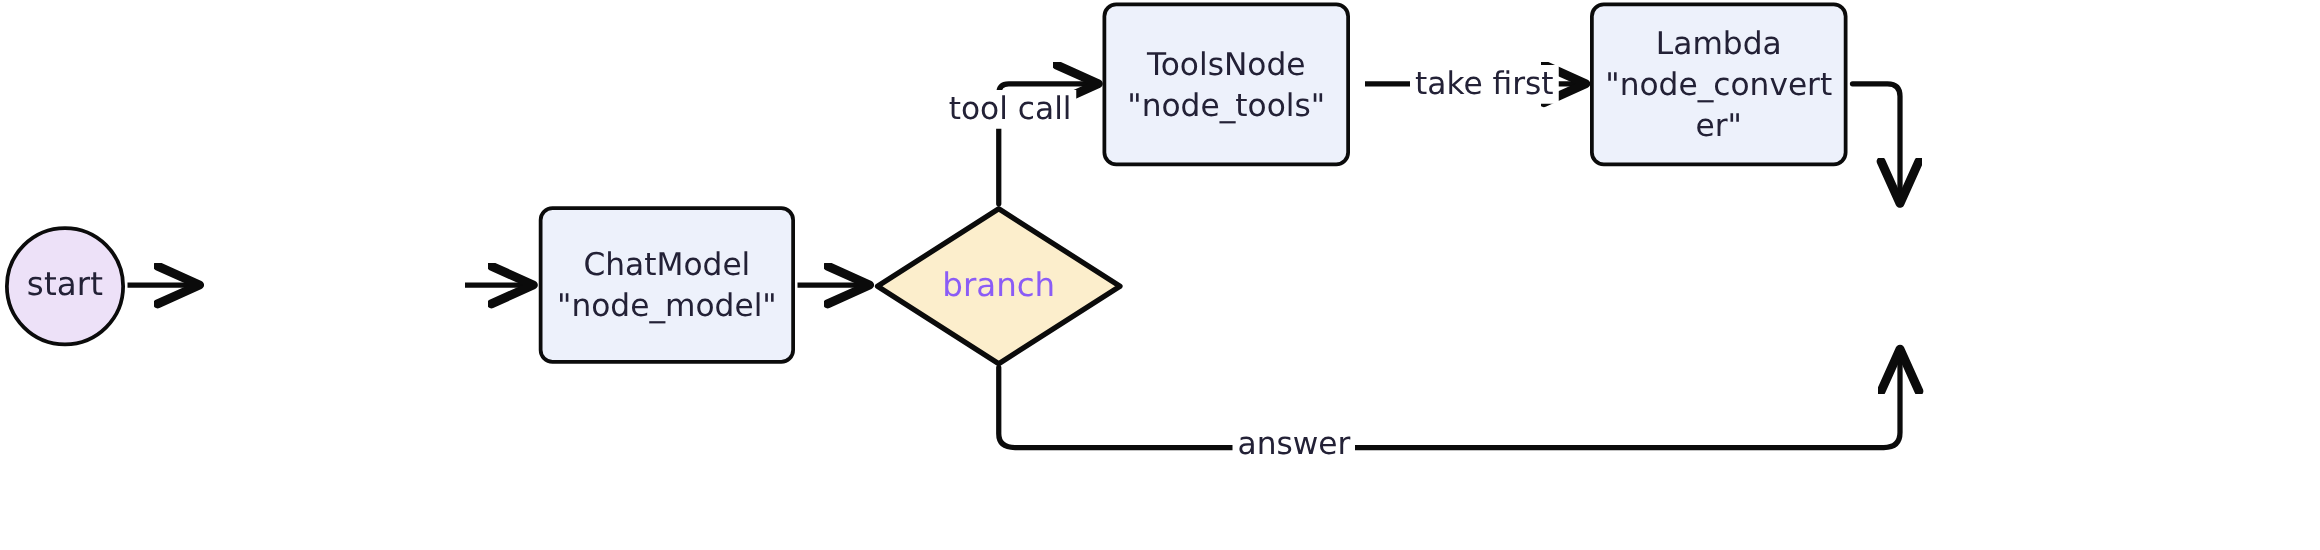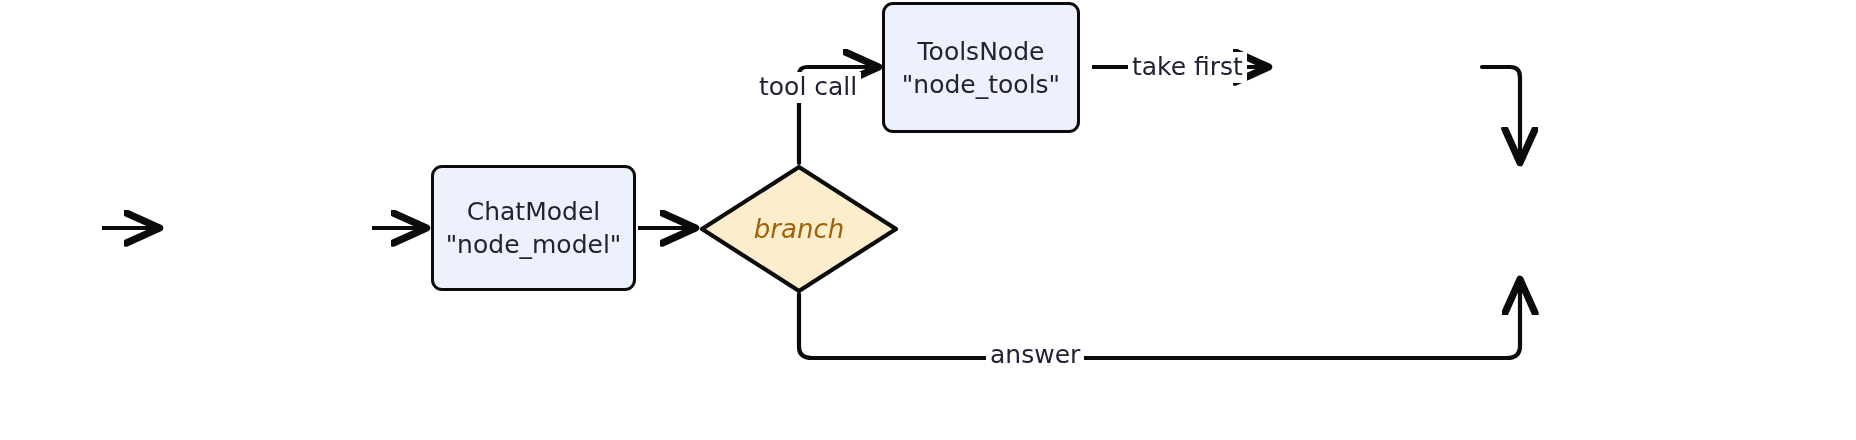"Lambda" div.node { html: none -> <div> <span>Lambda "node_convert er"</span> </div> }
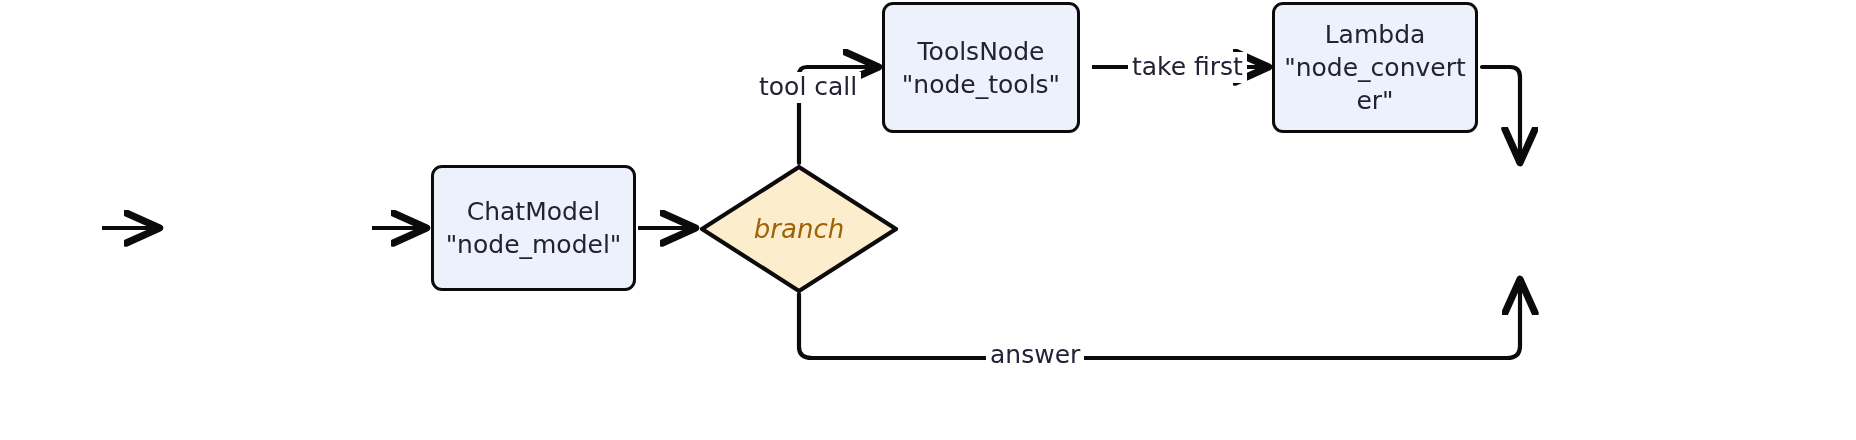"start" div.node { html: none -> <div> <span>start</span> </div> }
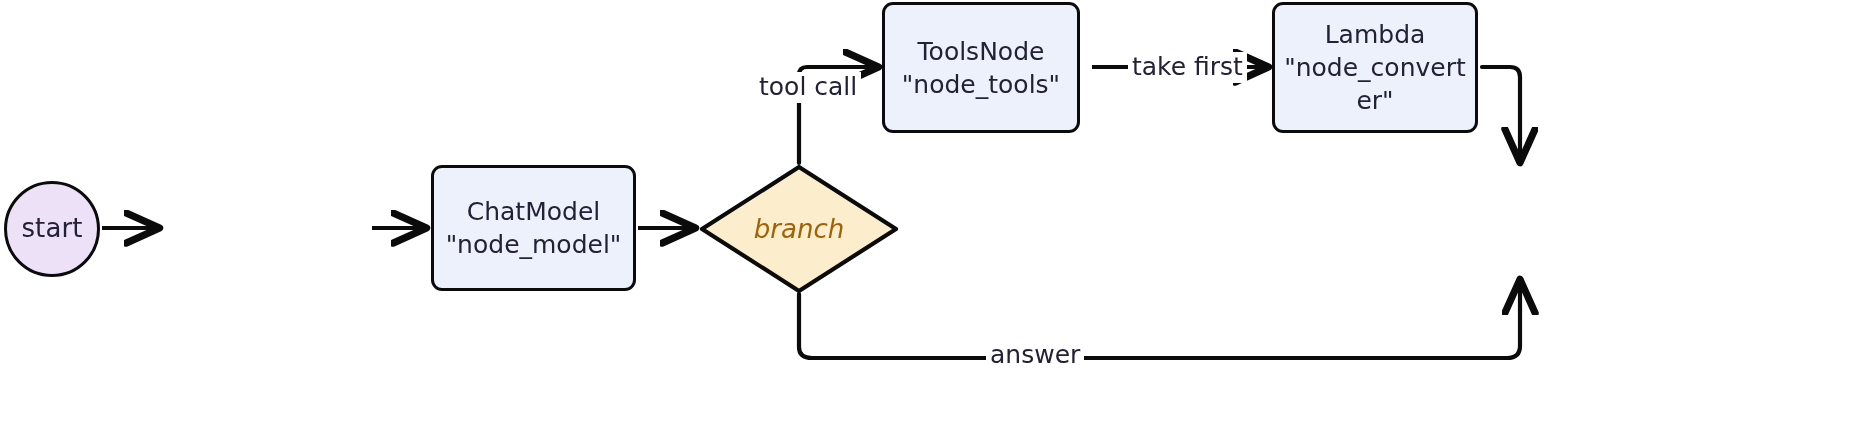"branch" .decision-wrap .label { color: #a16207 -> #8b5cf6; font-style: italic -> none }
